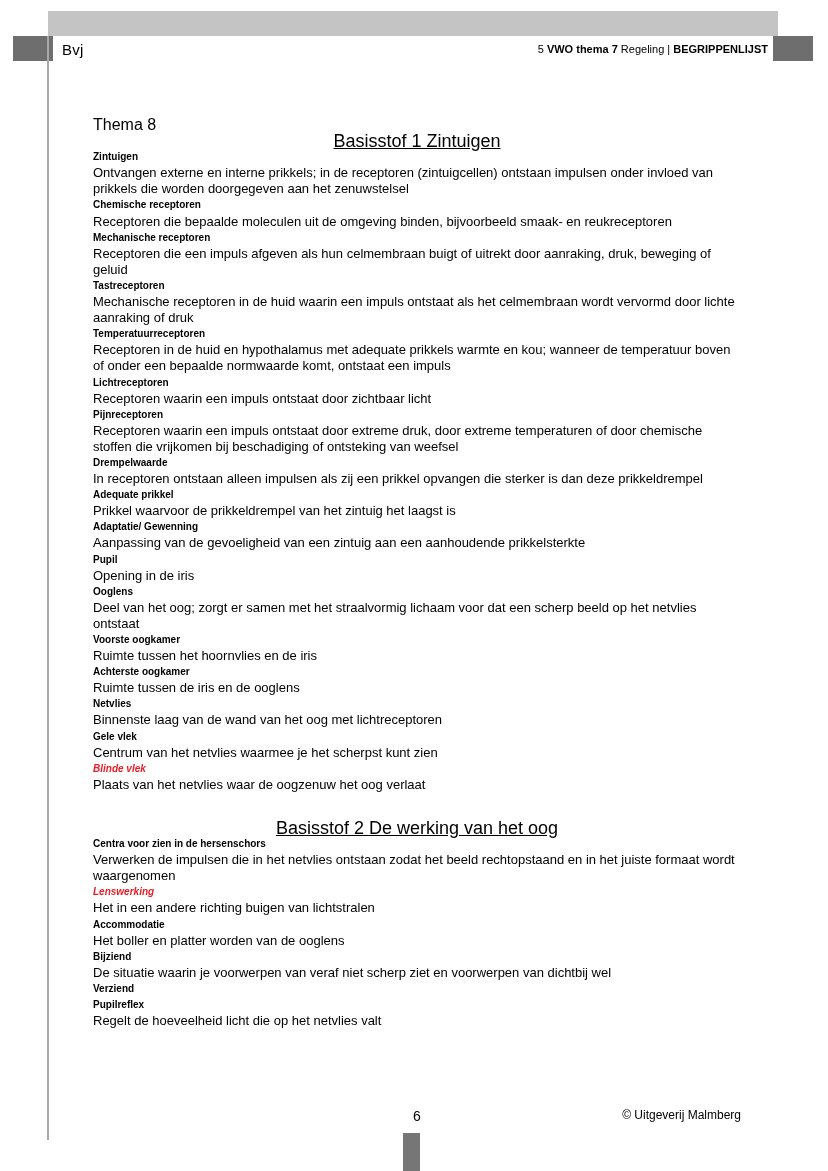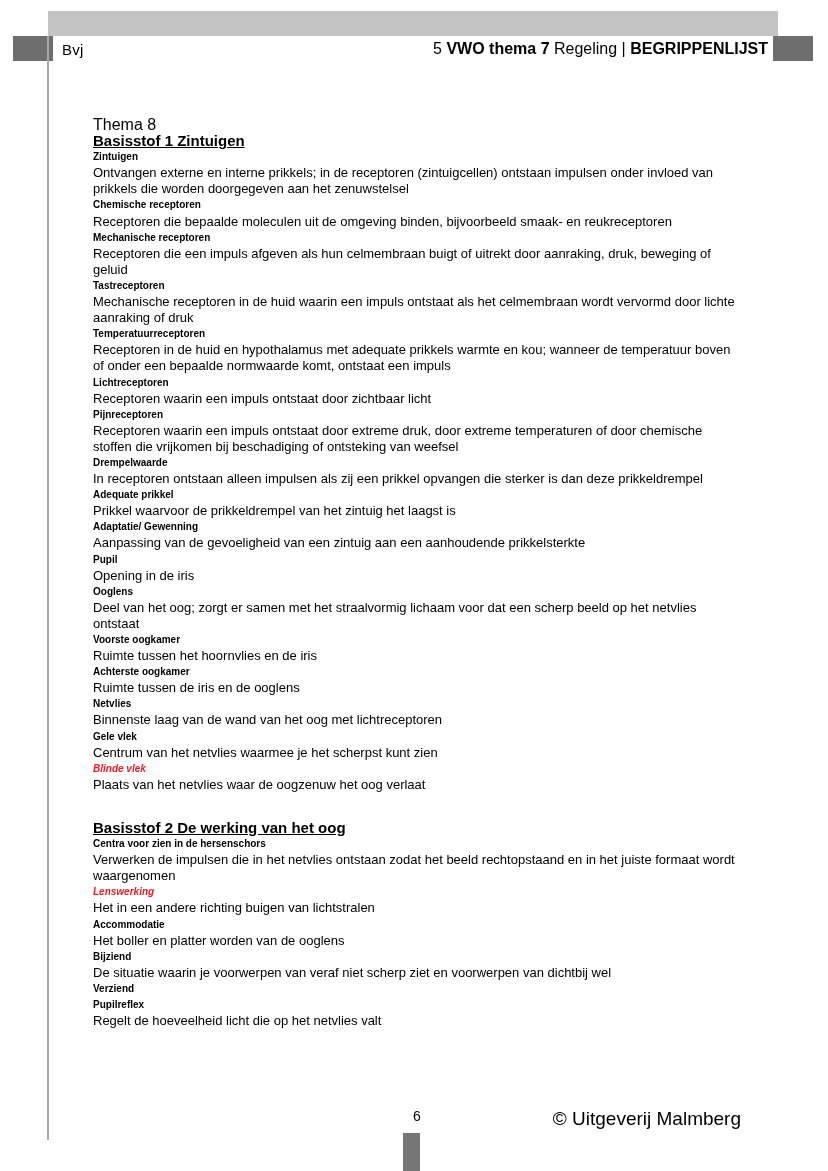"5 VWO thema 7 Regeling" .header-right { font-size: 16px -> 11px }
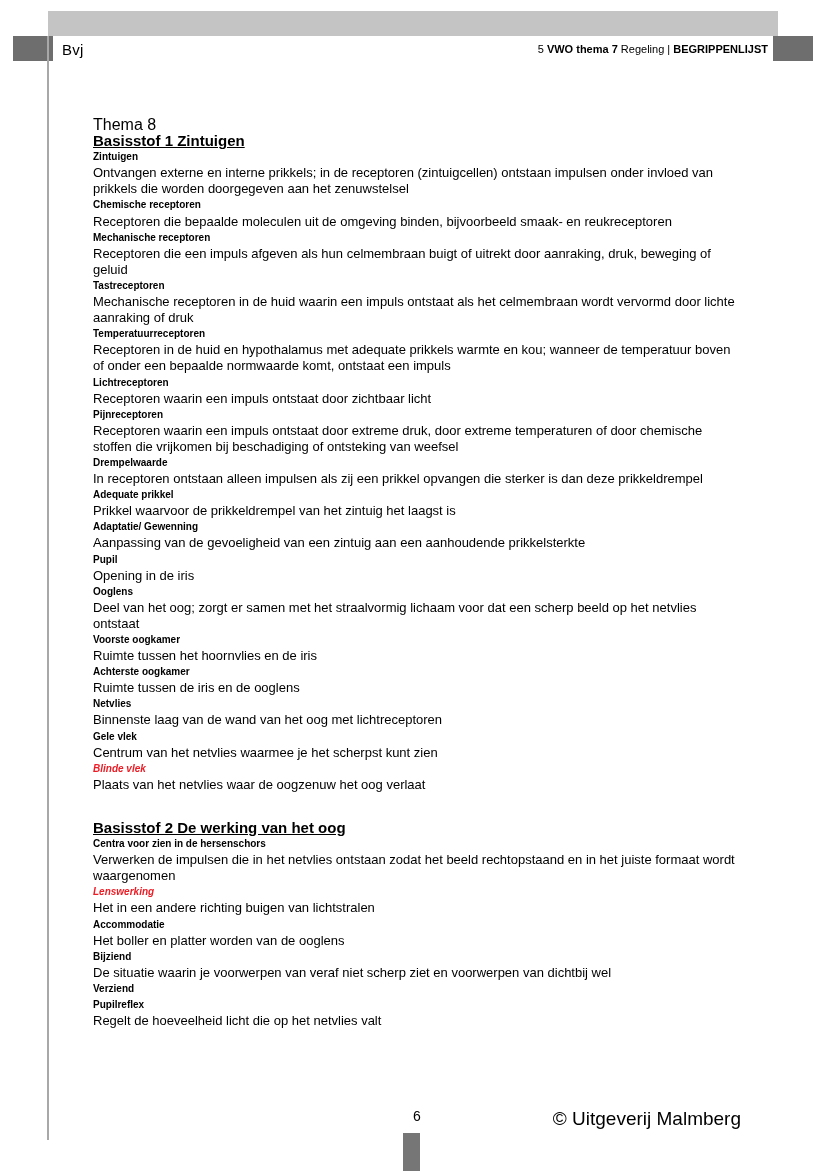"Basisstof 1 Zintuigen" .section-head { font-size: 15px -> 18px; font-weight: bold -> normal; text-align: none -> center }
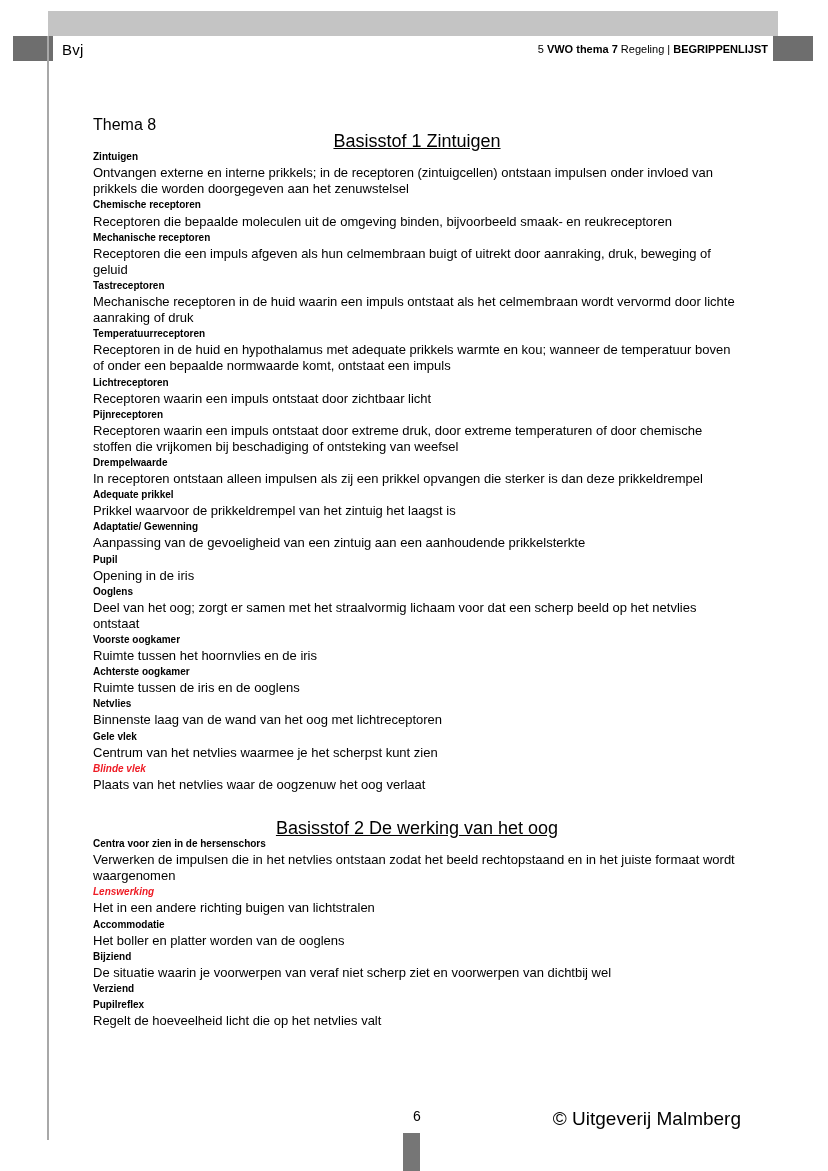"© Uitgeverij Malmberg" .copyright { font-size: 19px -> 12px }
